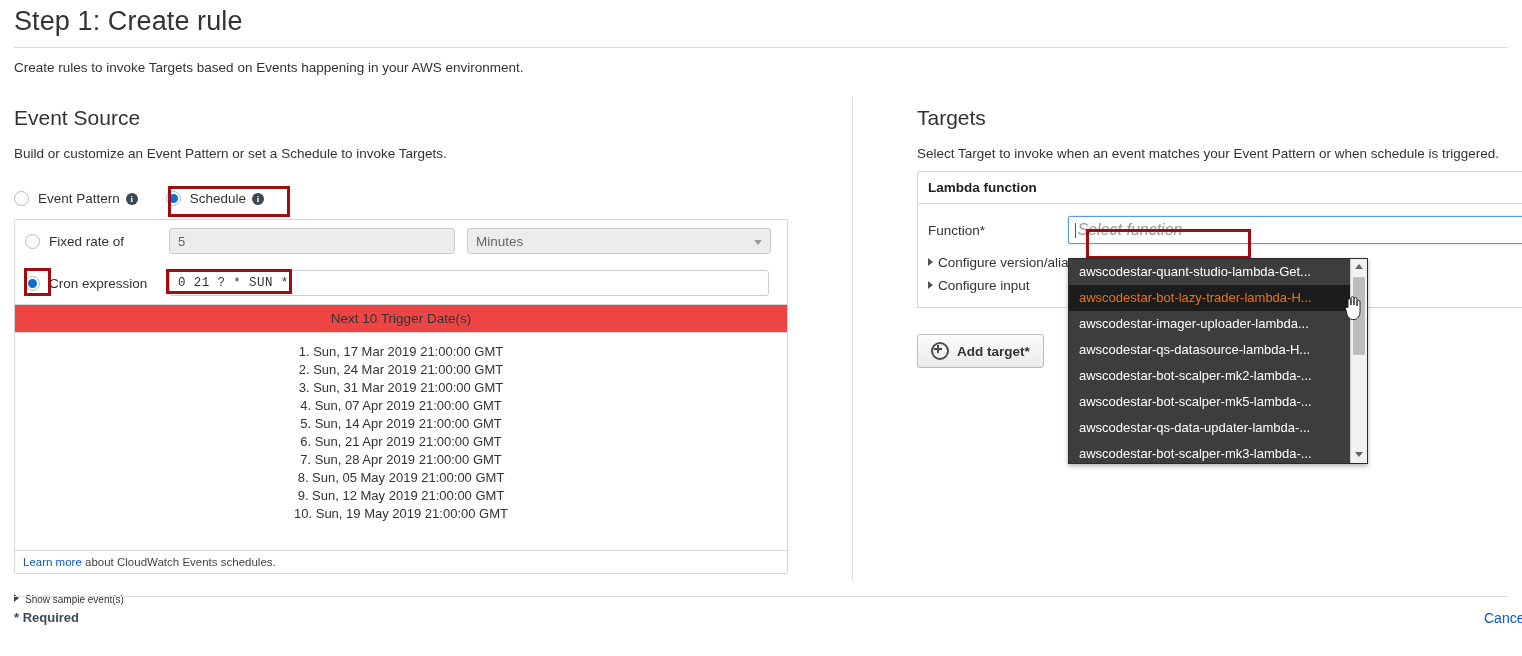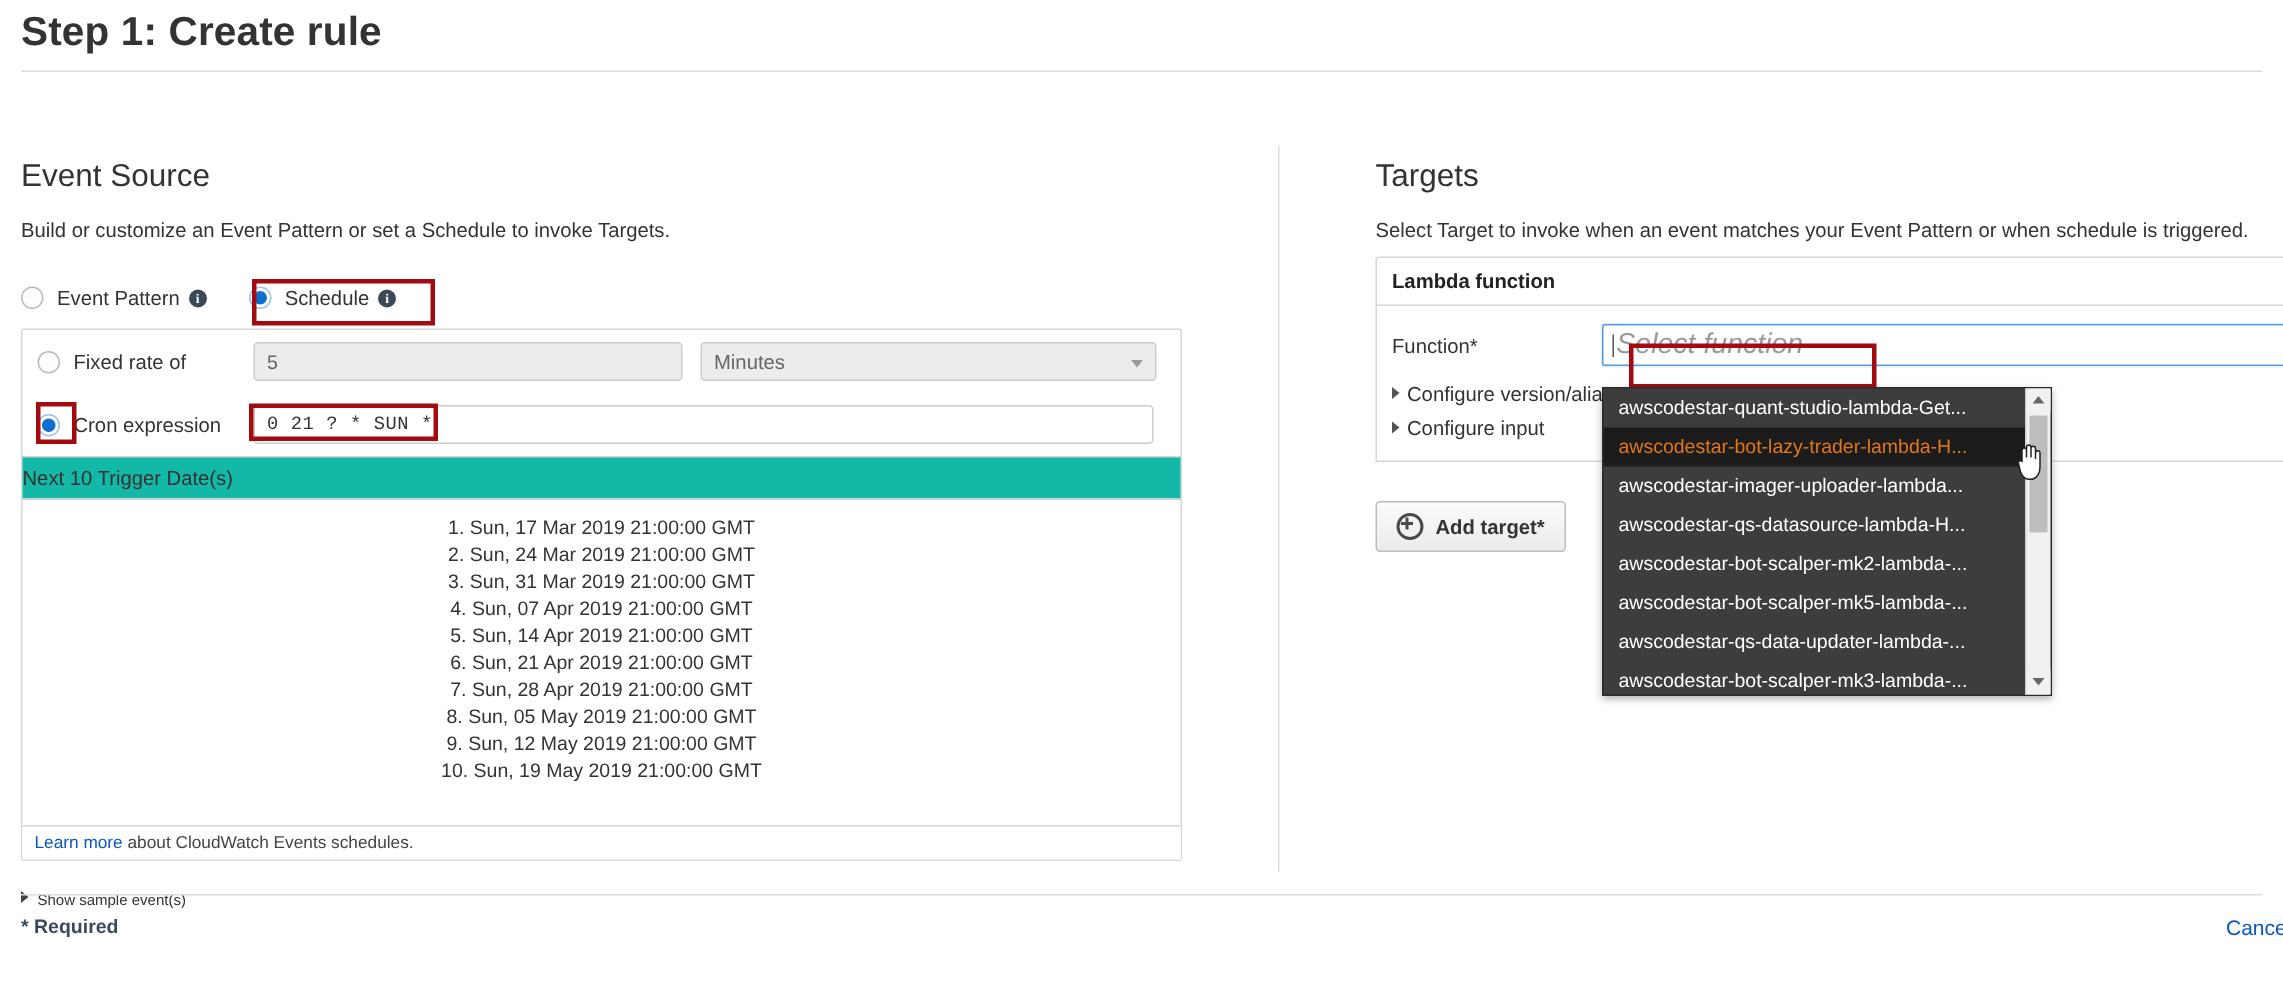"Step 1: Create rule" .step-title { font-weight: 700 -> 400 }
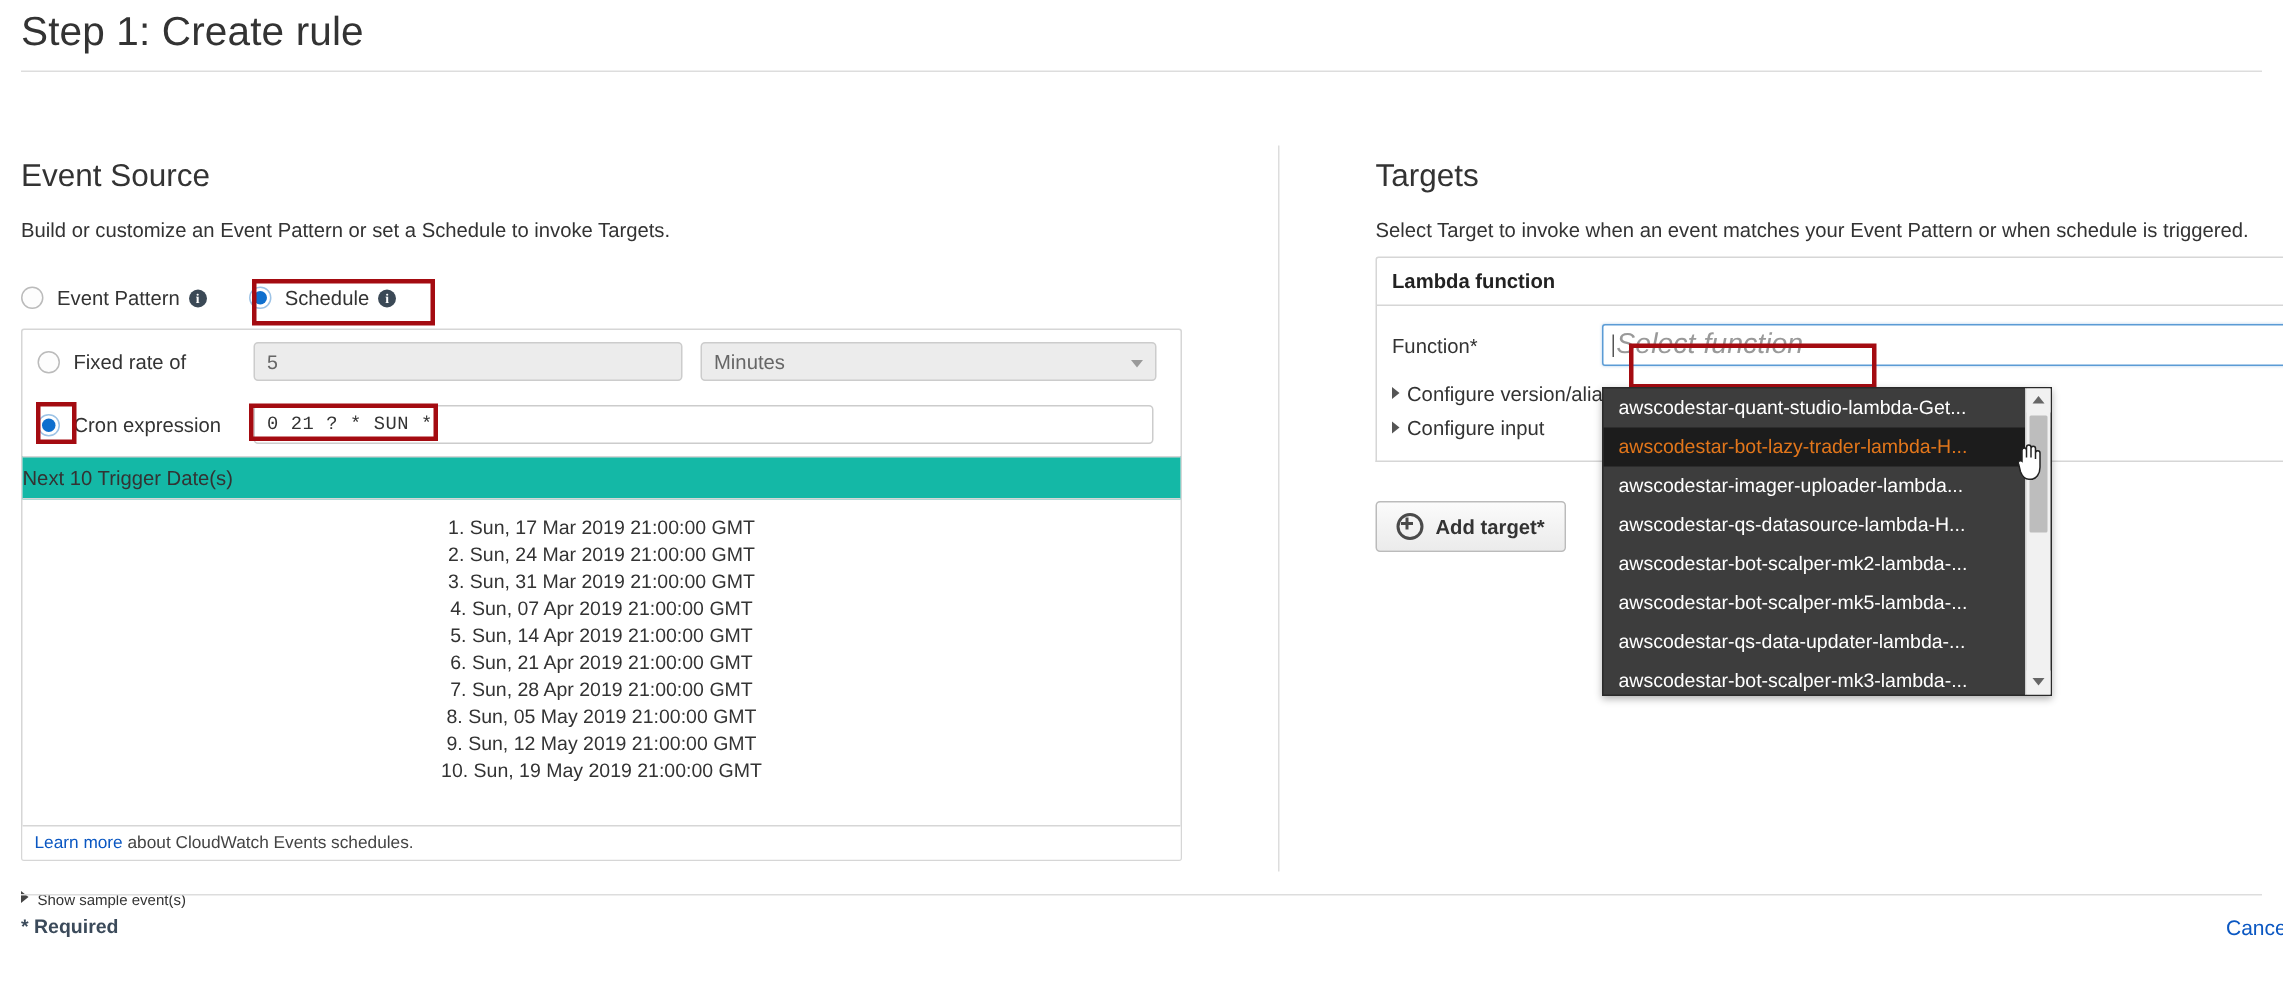"Create rules to invoke Targets" div.intro { html: none -> <div>Create rules to invoke Targets based on Events happening in your AWS environment.</div> }
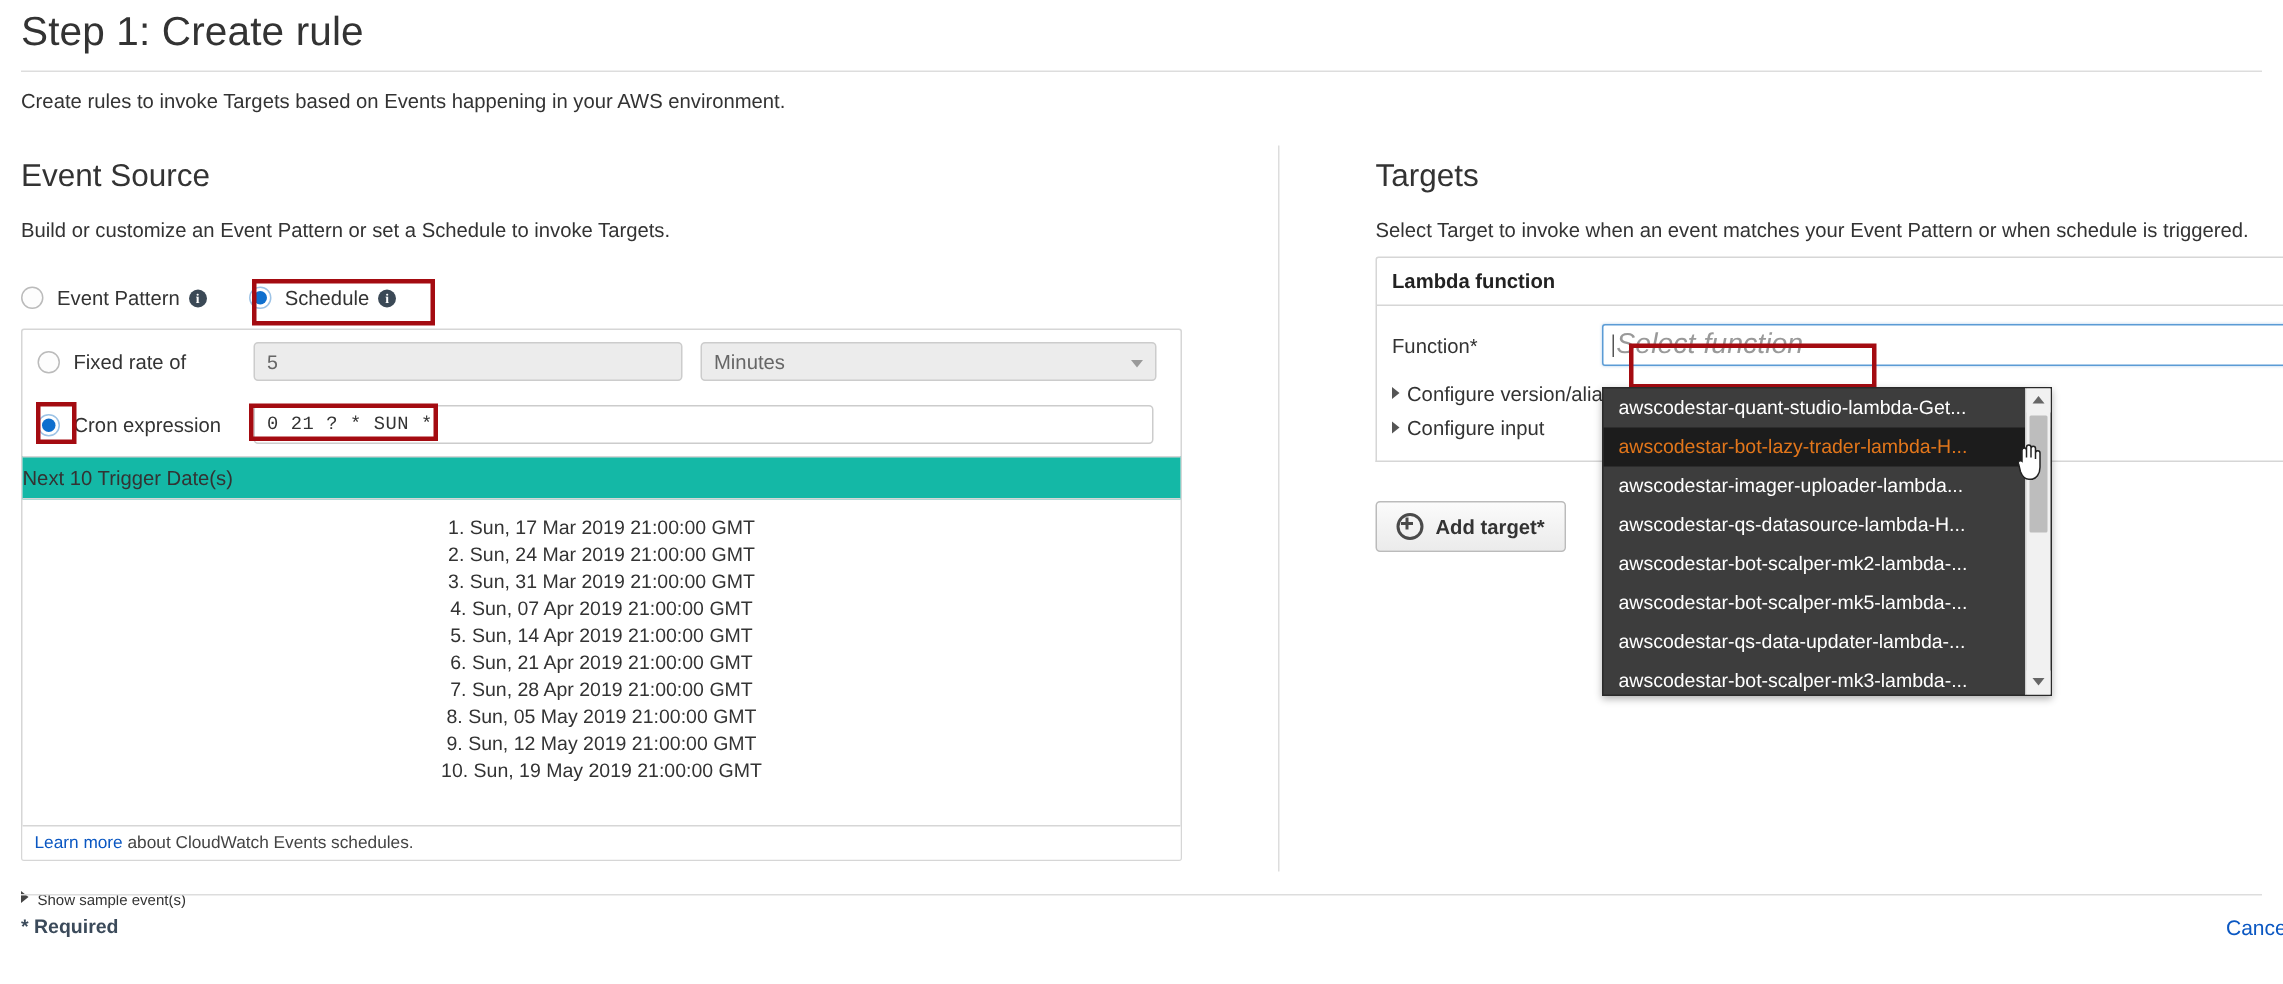"Select function" .ph { font-size: 19px -> 16px }
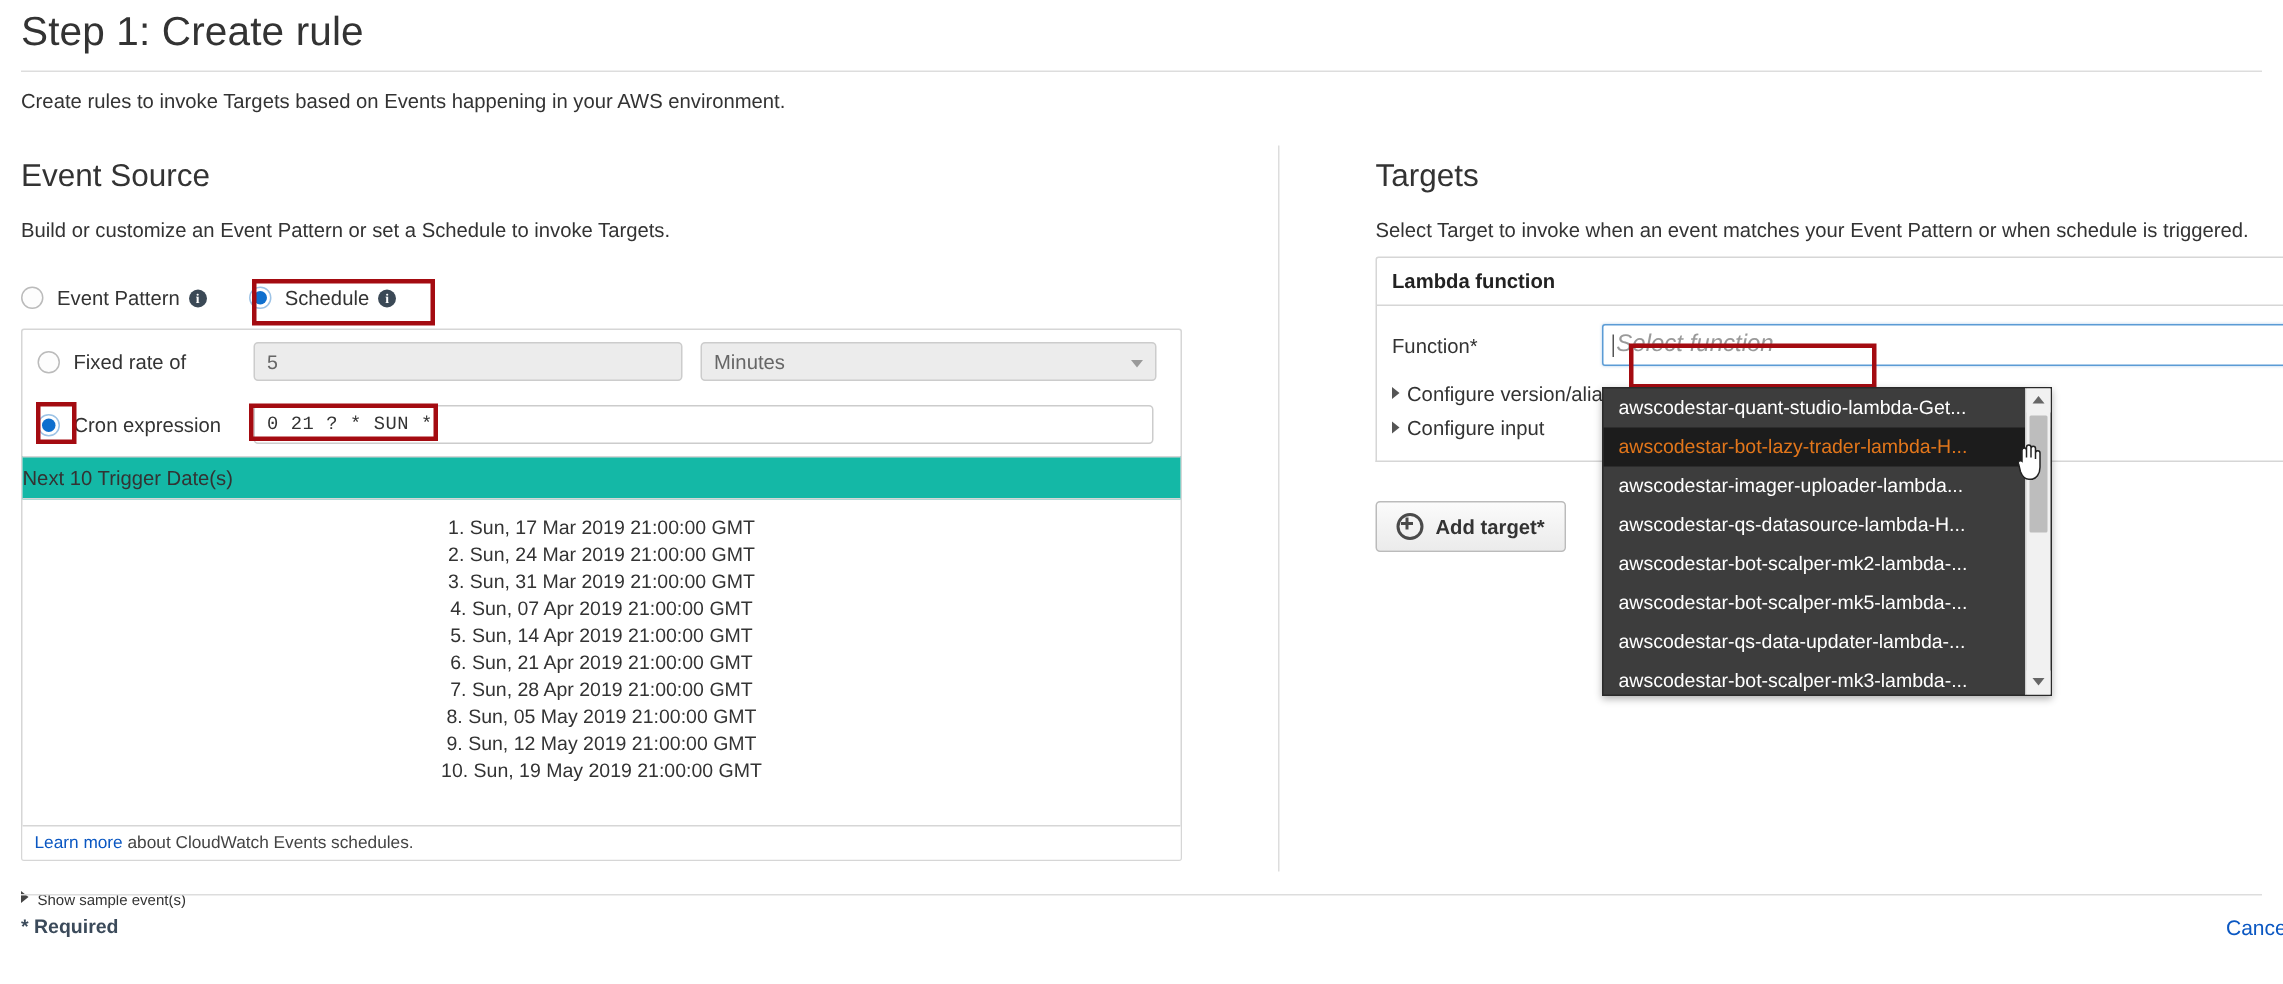"Next 10 Trigger Date(s)" .trig-head { background: #14b8a6 -> #ef4444; text-align: none -> center }
